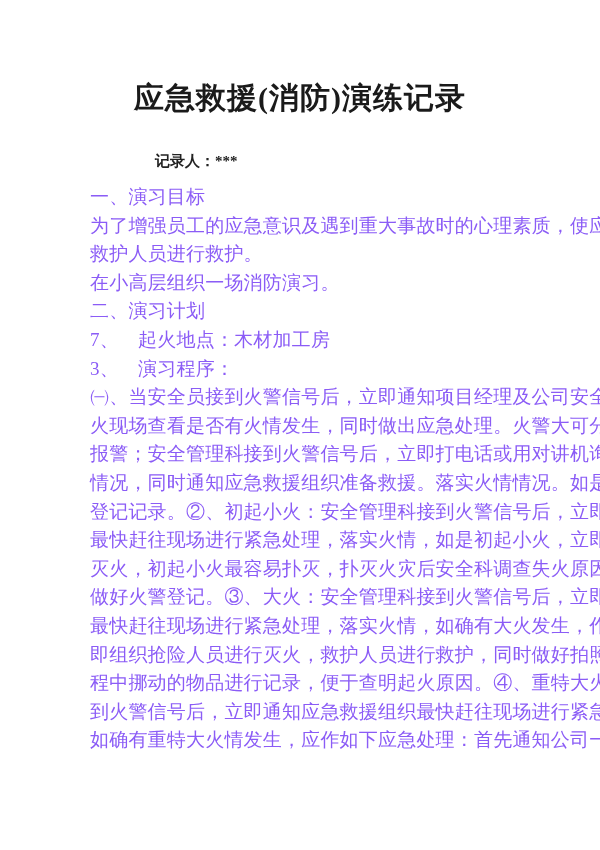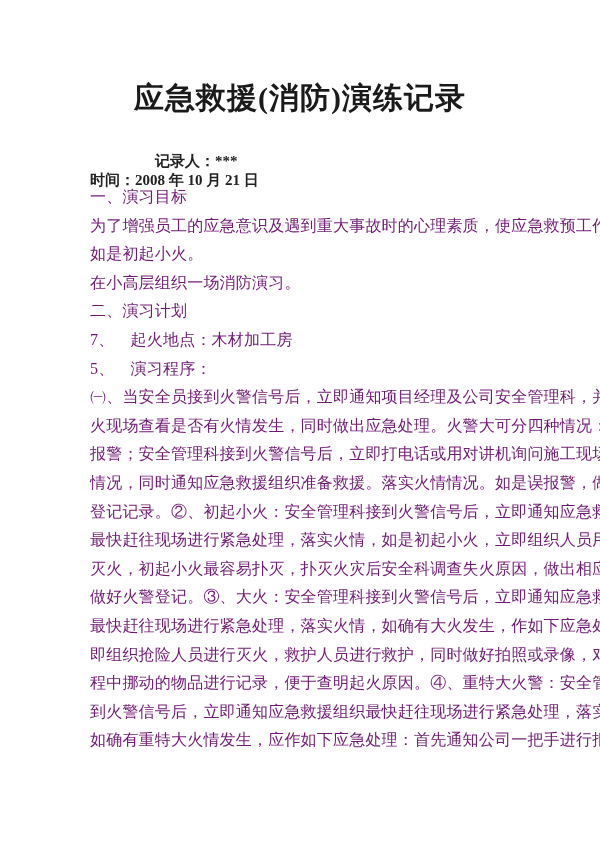"记录人：***" .meta-row { flex-direction: column -> none }
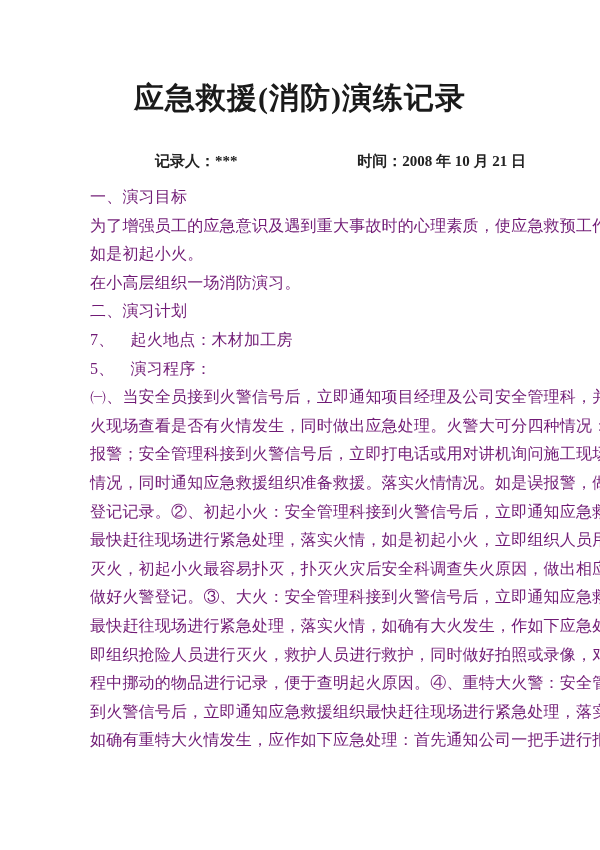"时间：2008 年 10 月 21" span.meta-time { html: <span><span>时间：</span><span>2008 年 10 月 21 日</span></span> -> none }
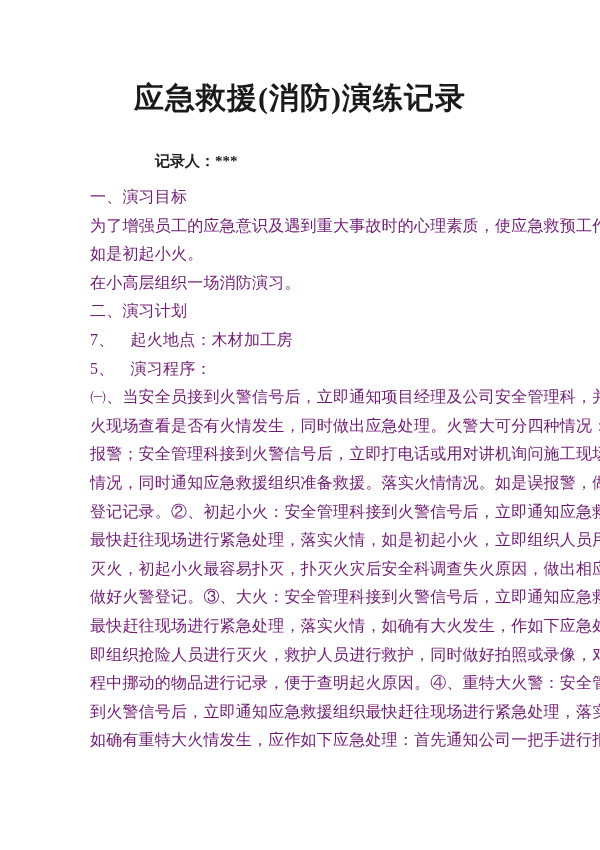"一、演习目标" .doc-body { color: #701a75 -> #8b5cf6; font-size: 16px -> 19px }
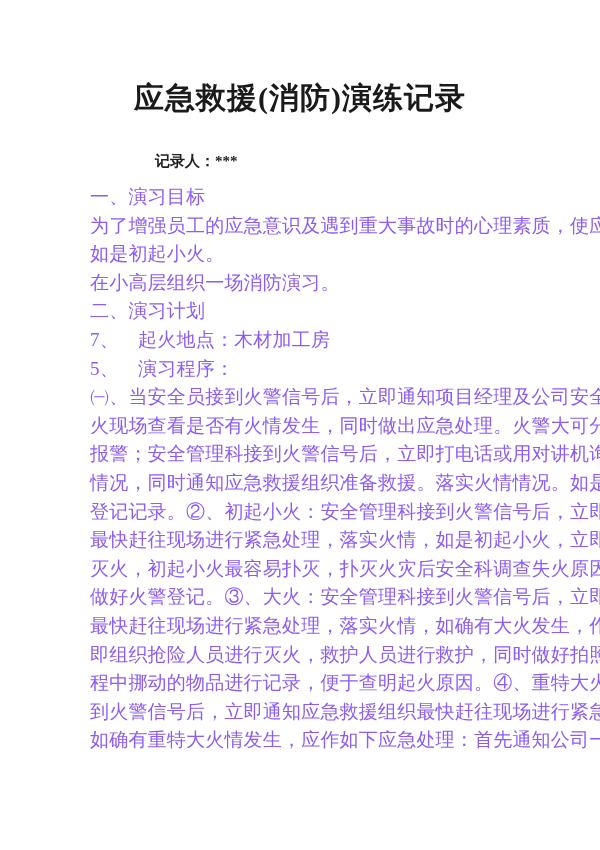"如是初起小火。" div.text-line { text: 如是初起小火 -> 救护人员进行救护 }
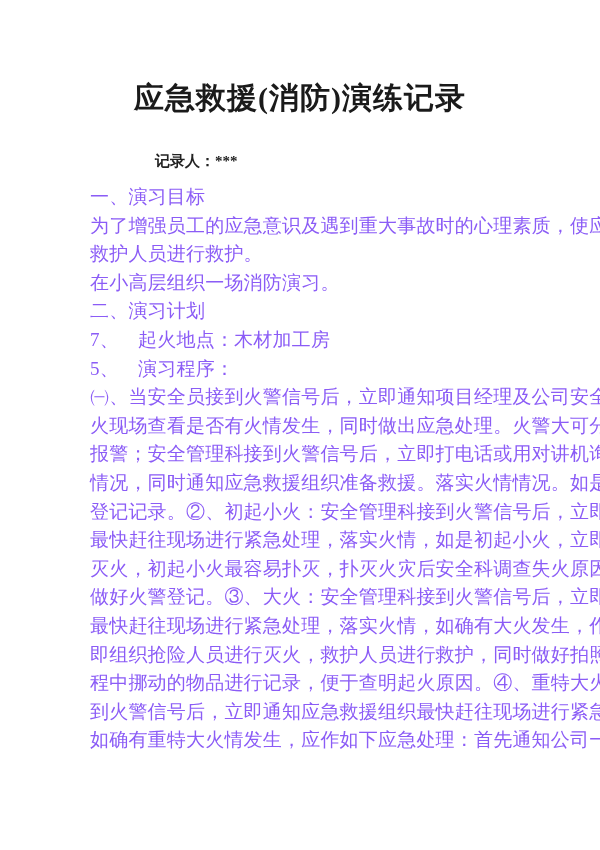"5、 演习程序：" div.text-line { text: 5 -> 3 }
